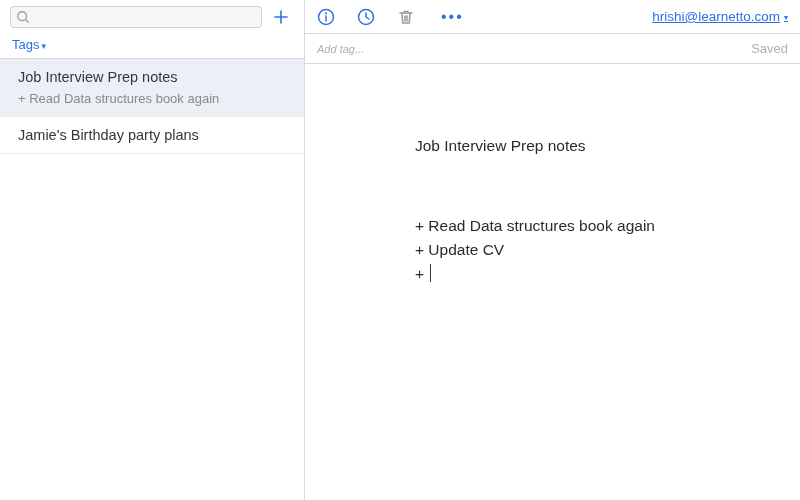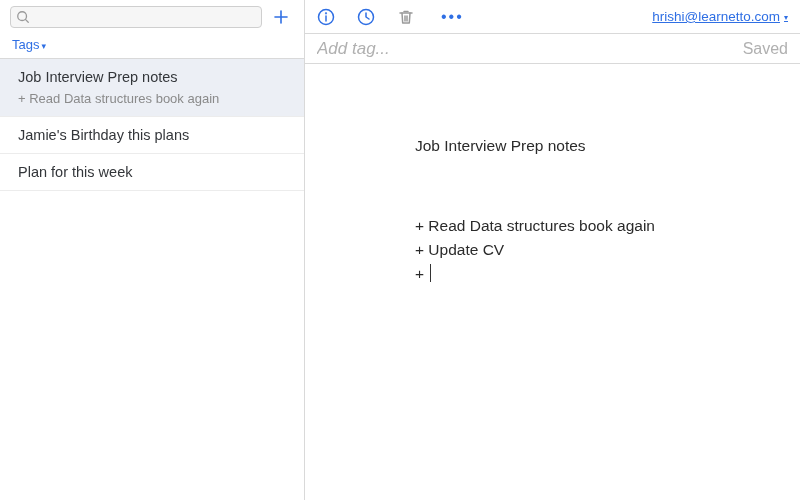"Add tag..." .tag-input { font-size: 17px -> 11px }
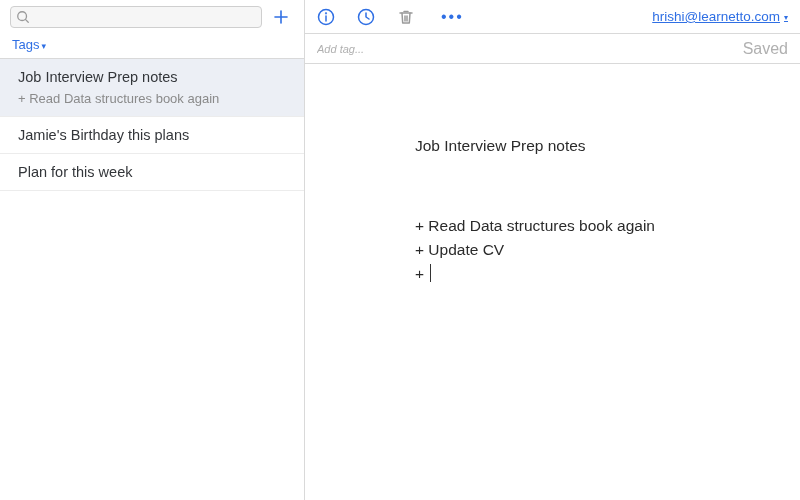"Saved" .saved { font-size: 16px -> 13px }
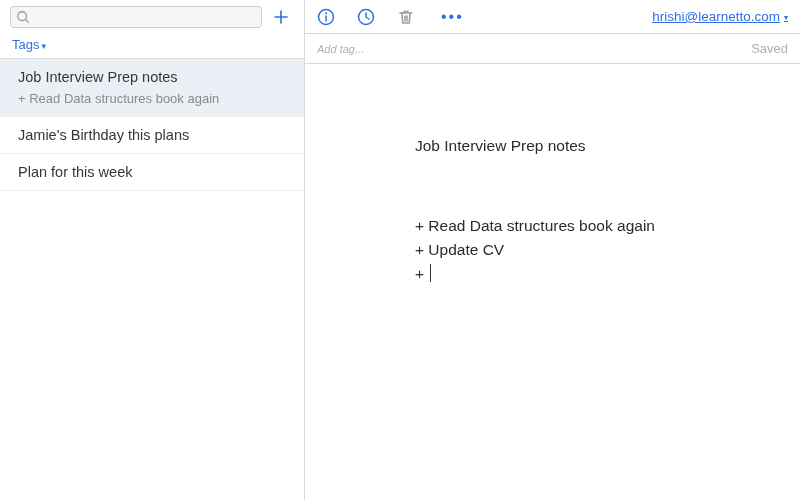"Jamie's Birthday this plans" div.note-title { text: this -> party }
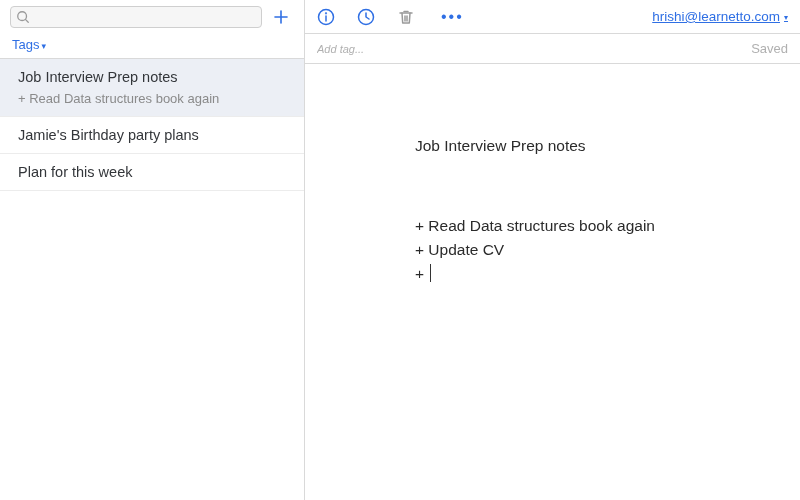"Plan for this week" div.note-item { html: <div> <div>Plan for this week</div> </div> -> none }
